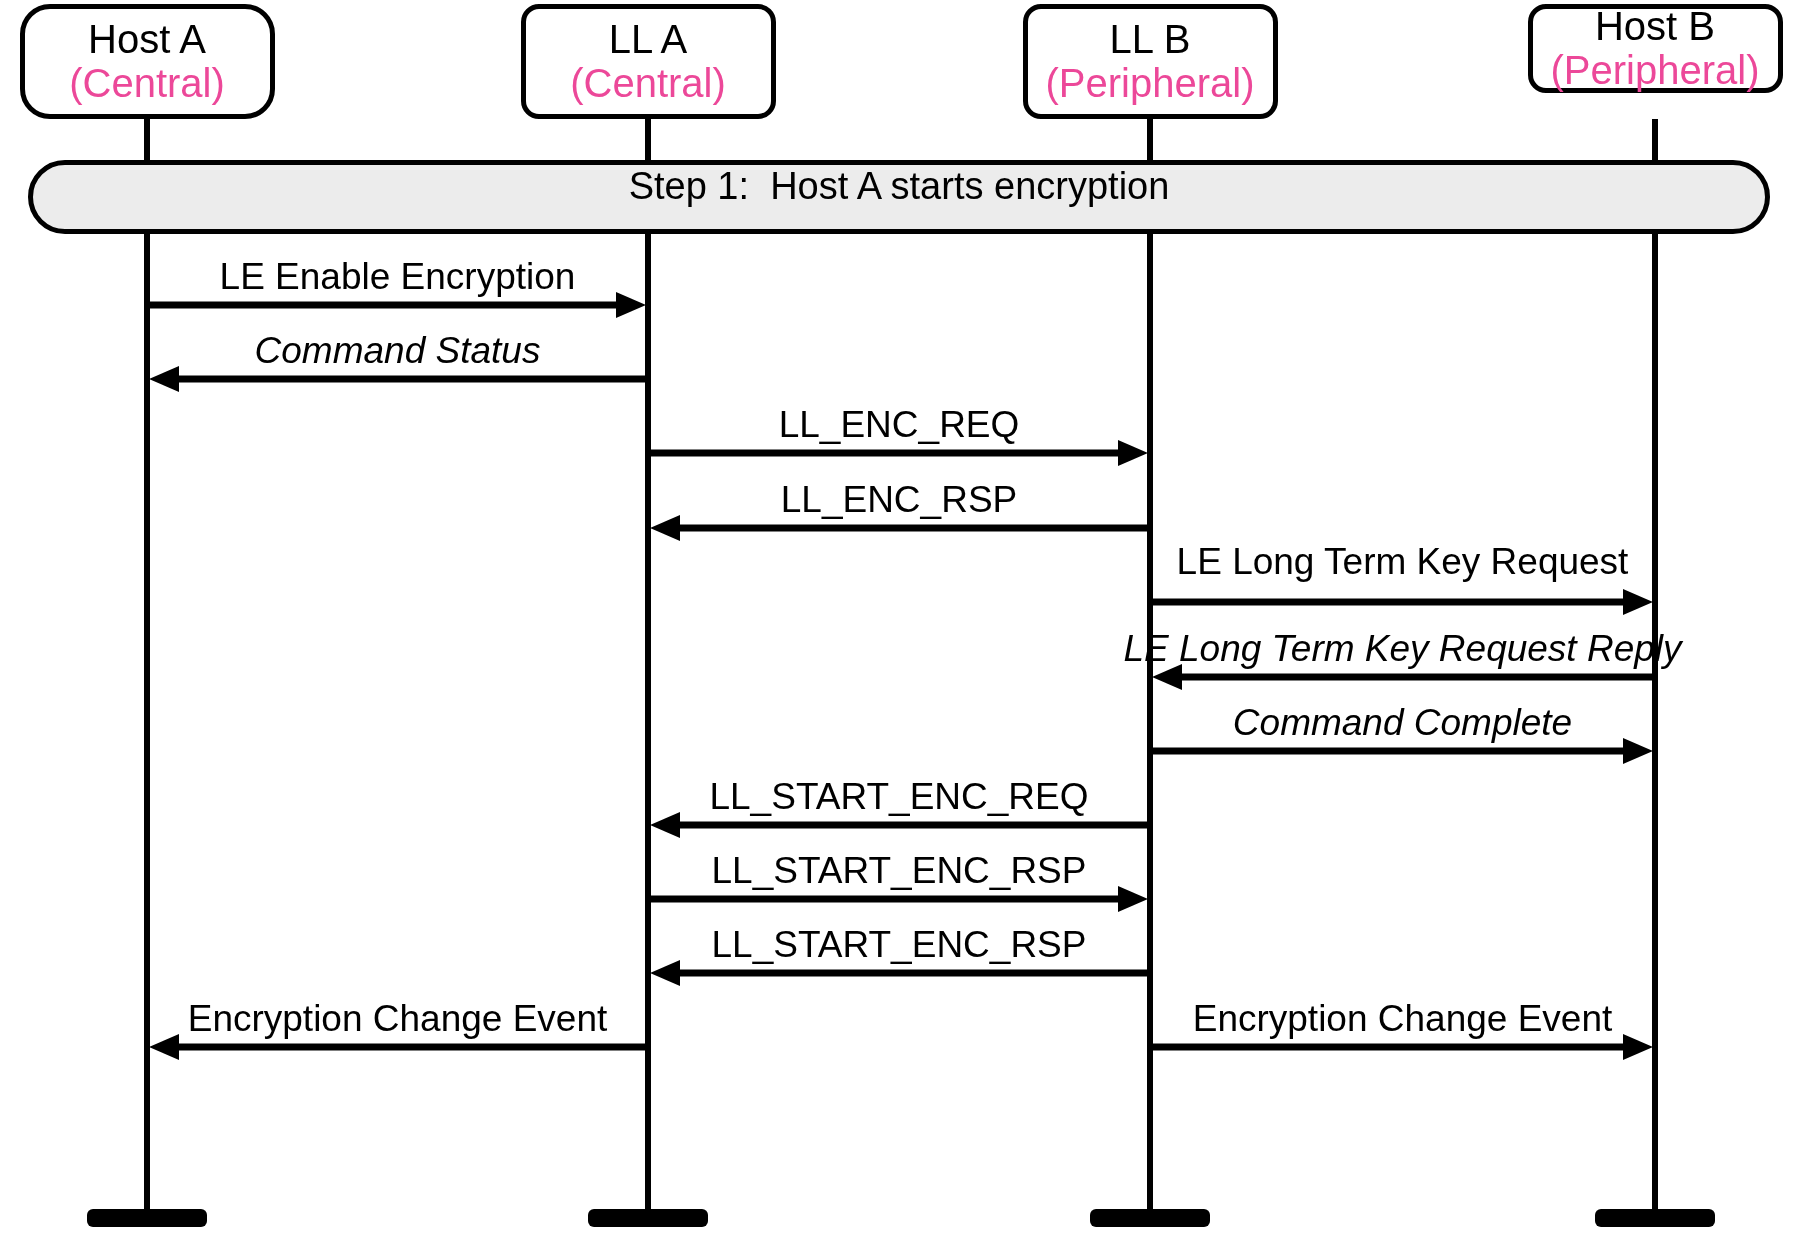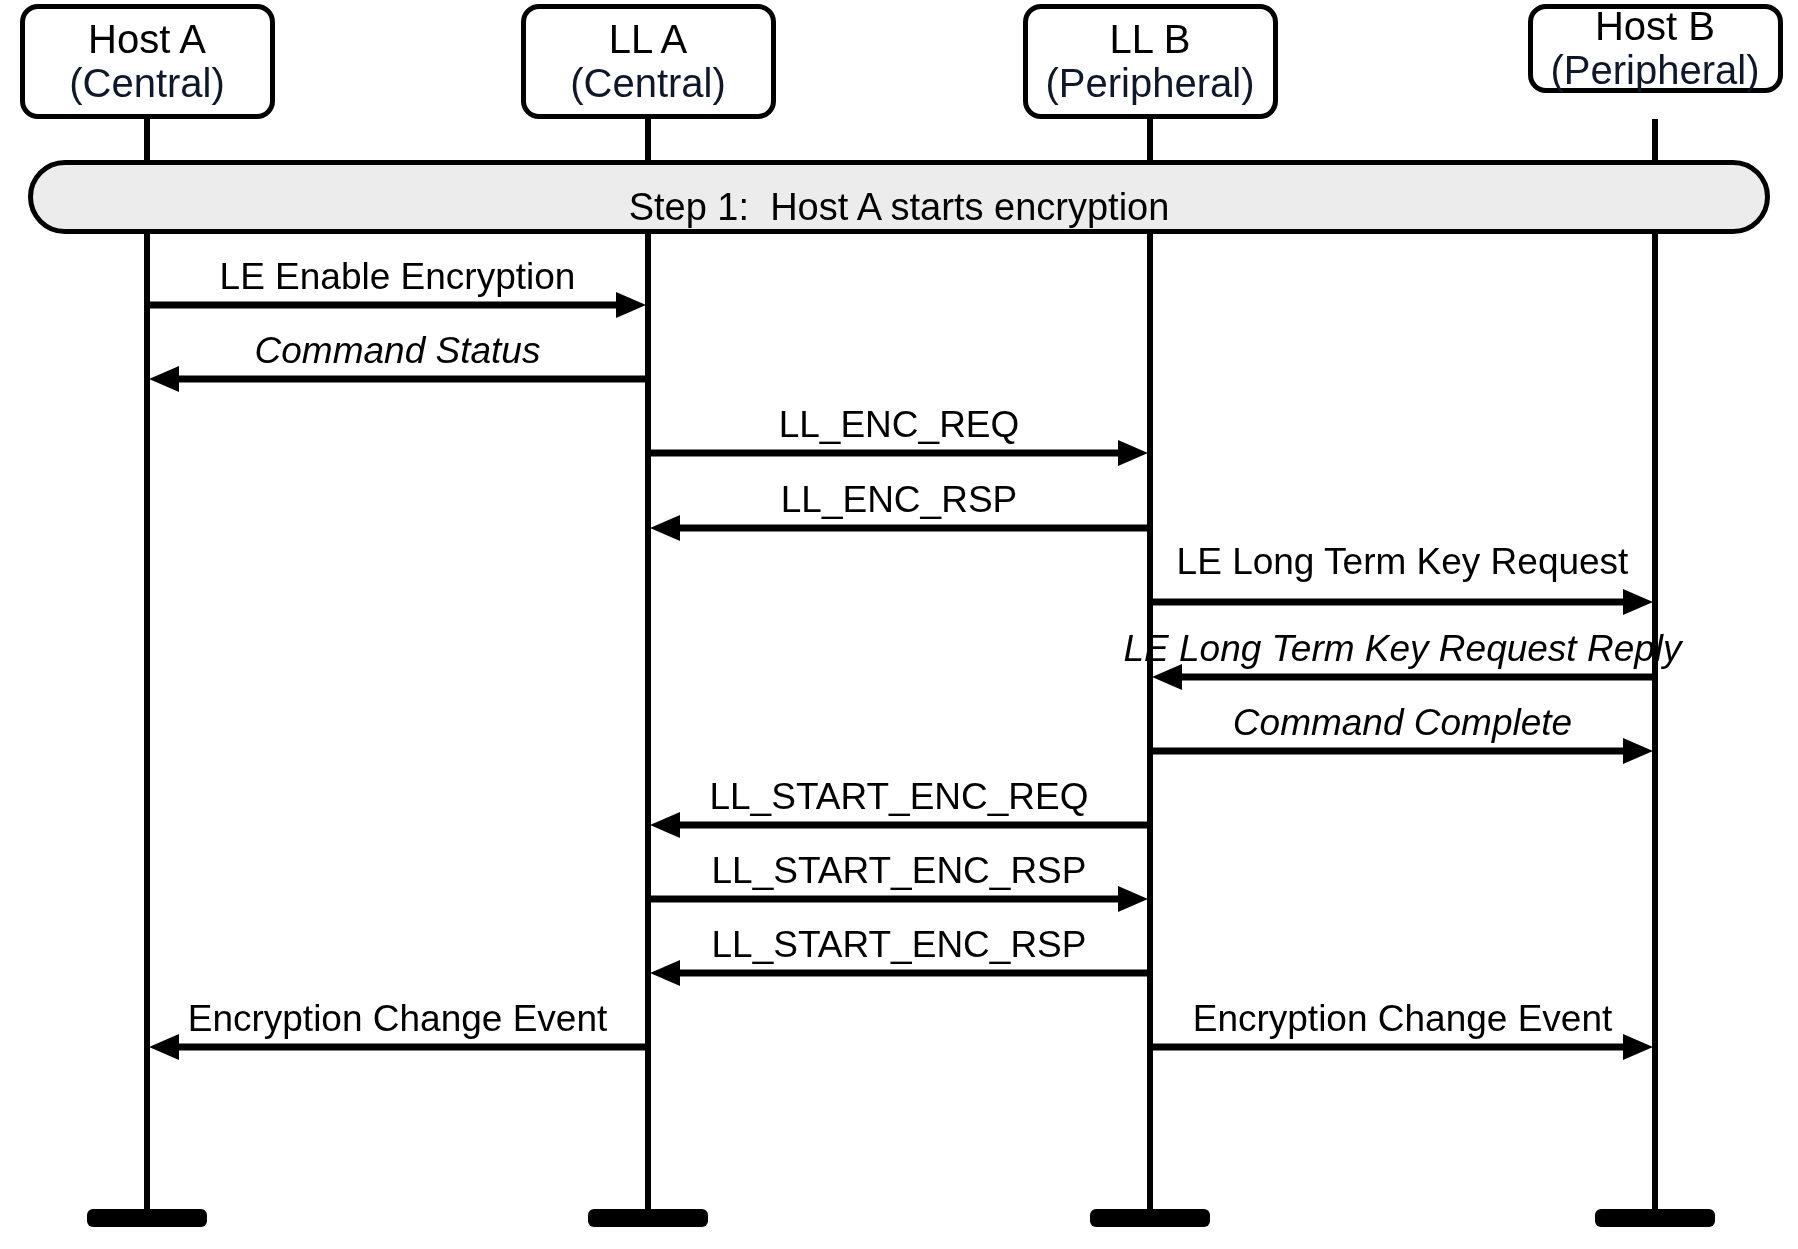"Host A" div.actor-box { border-radius: none -> 30px }
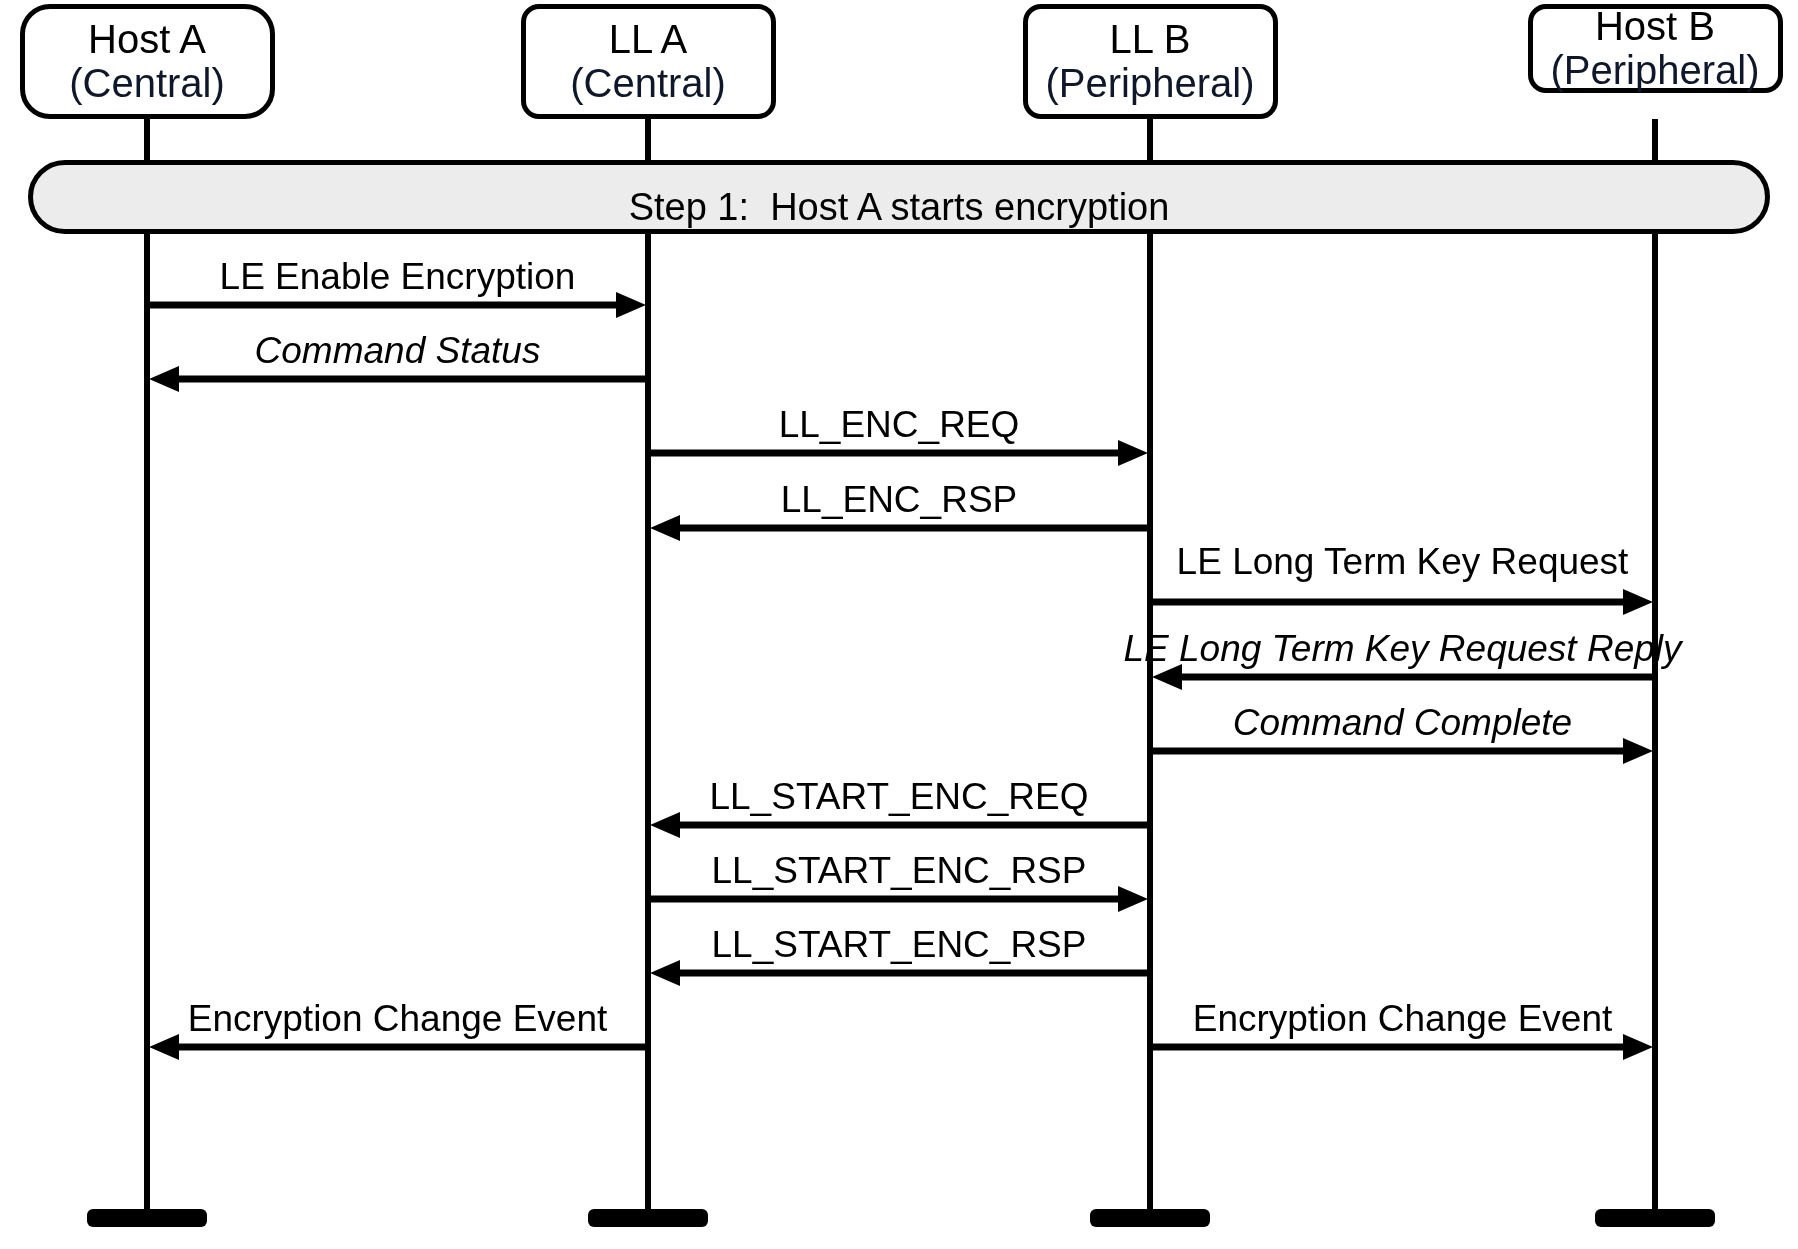"(Central)" .actor-line2 { color: #0f172a -> #ec4899 }
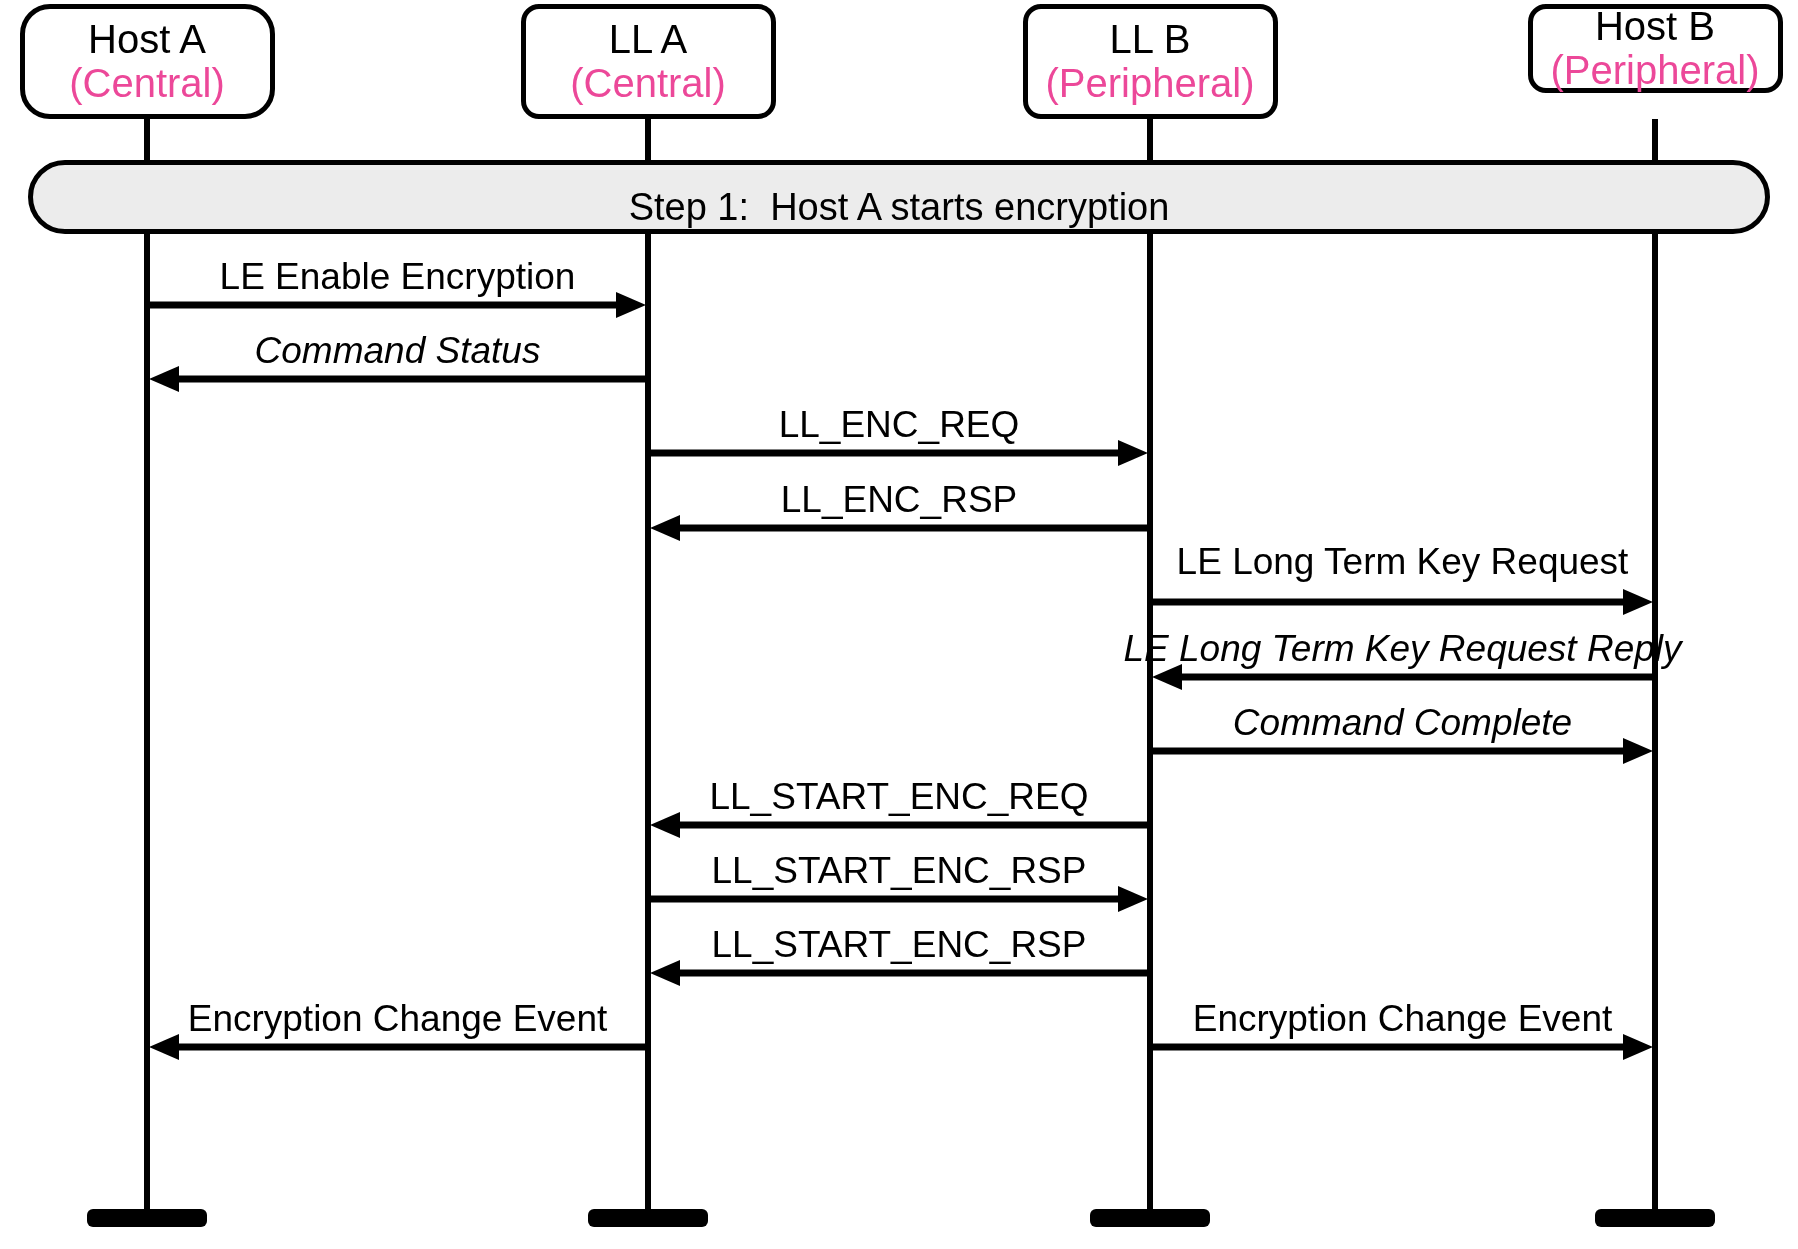"Step 1: Host A starts" .step-banner { align-items: flex-end -> flex-start }
